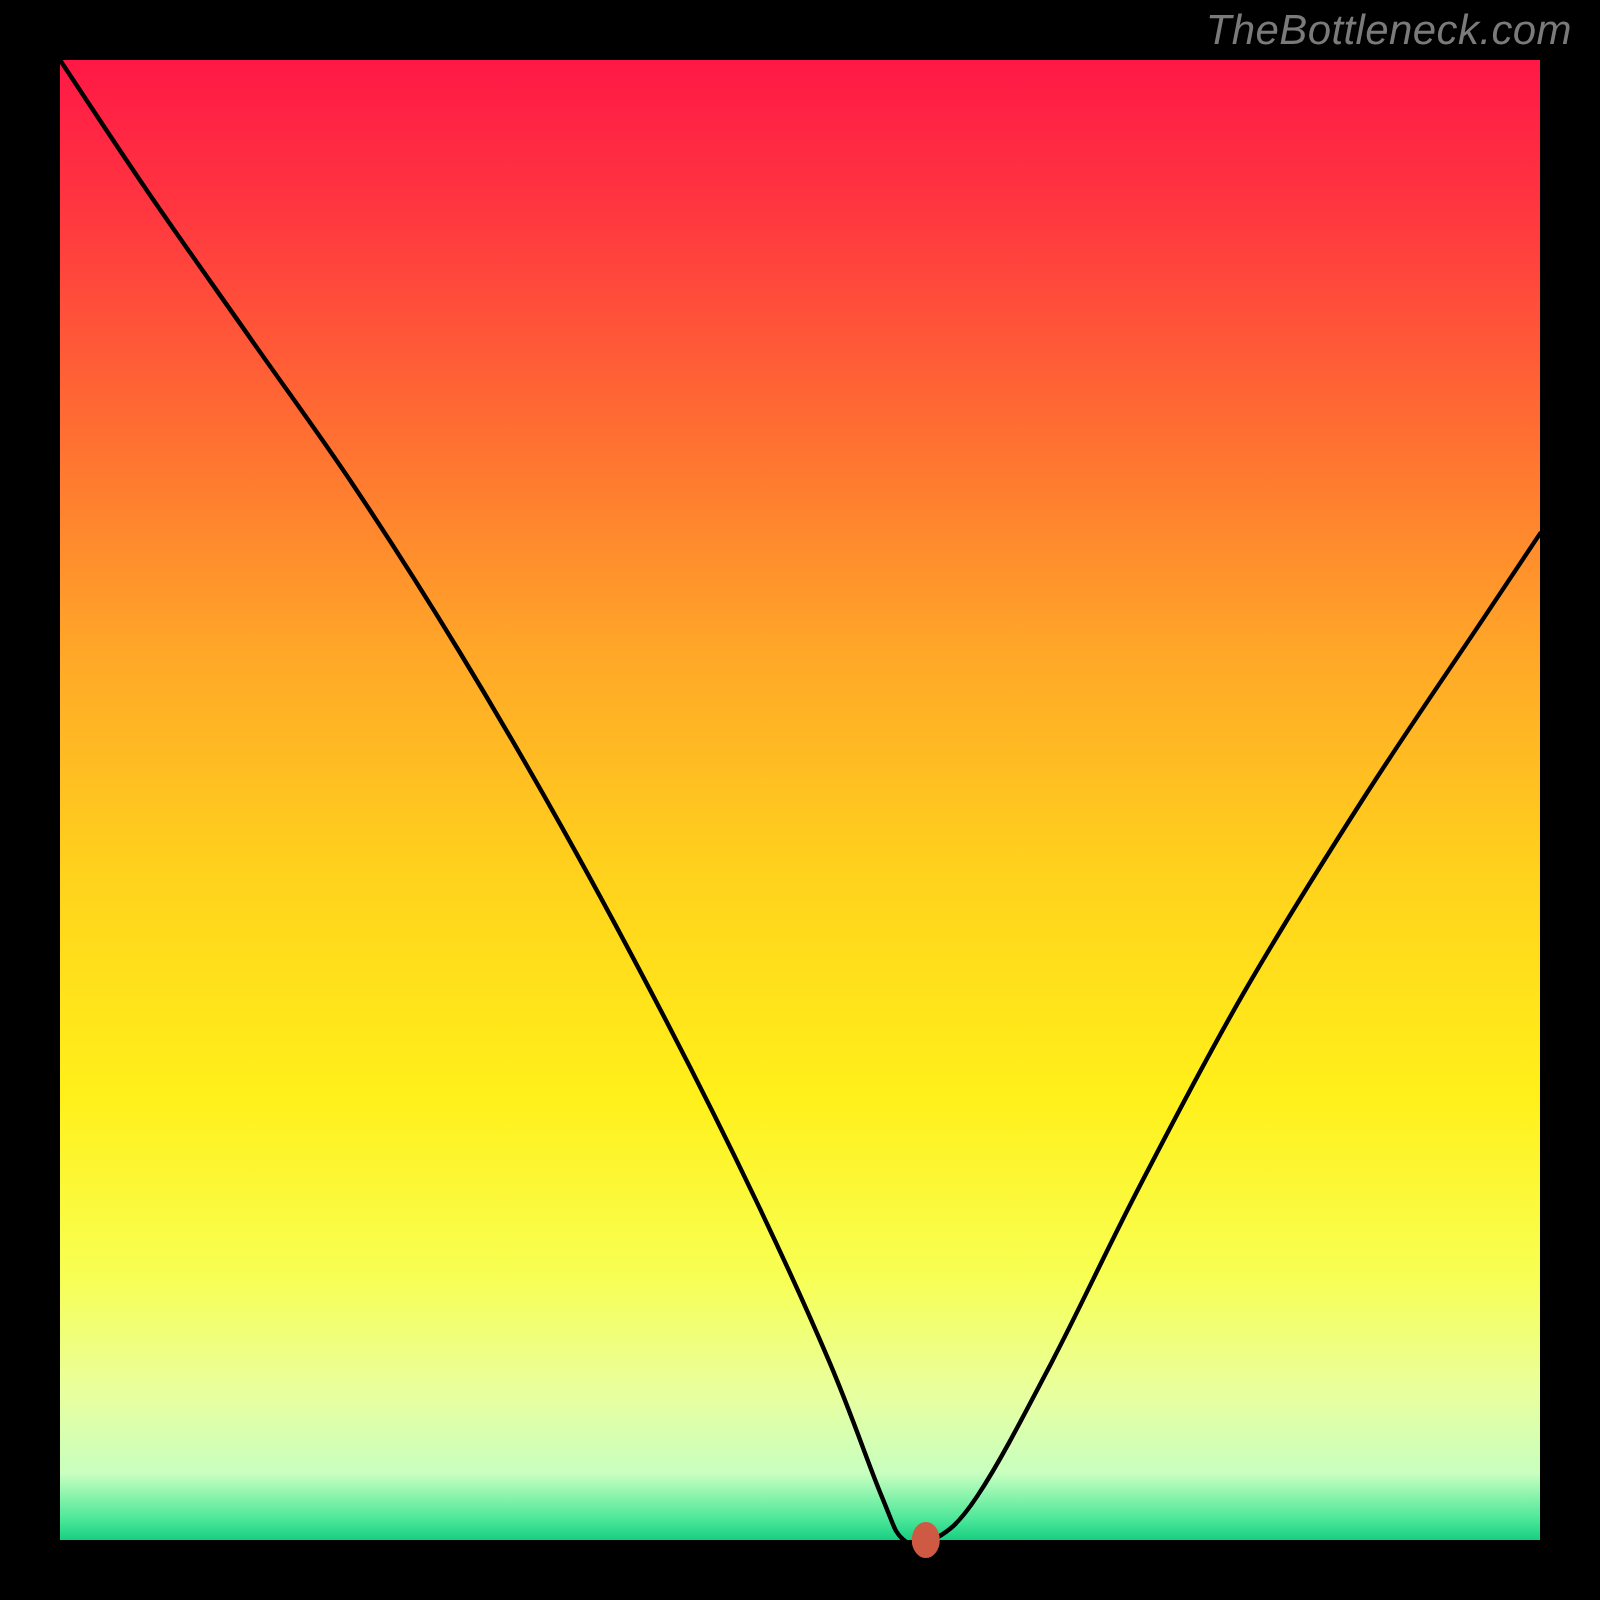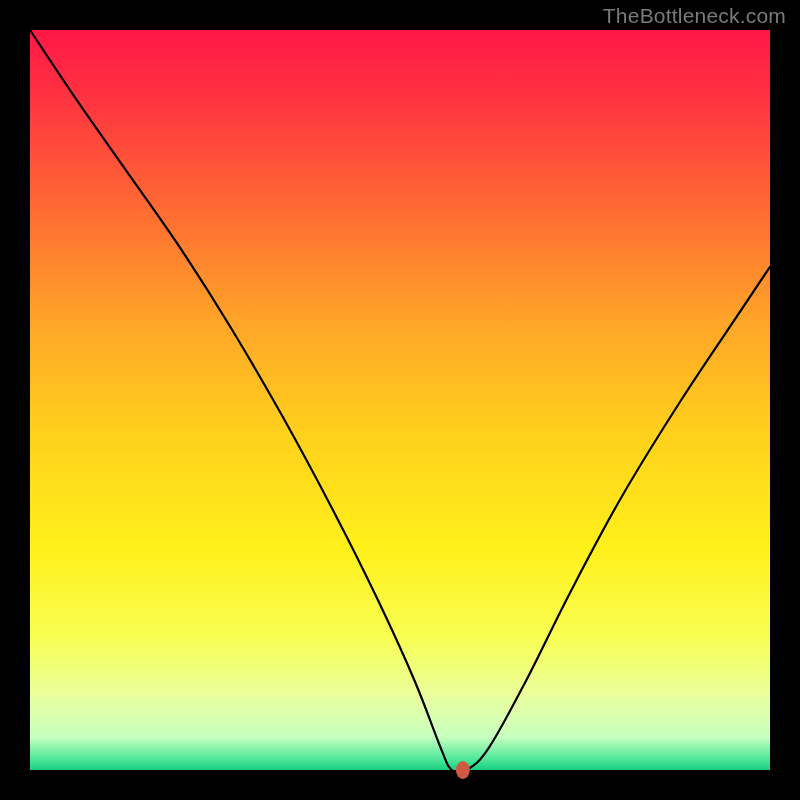"TheBottleneck.com" .frame { font-style: none -> italic }
